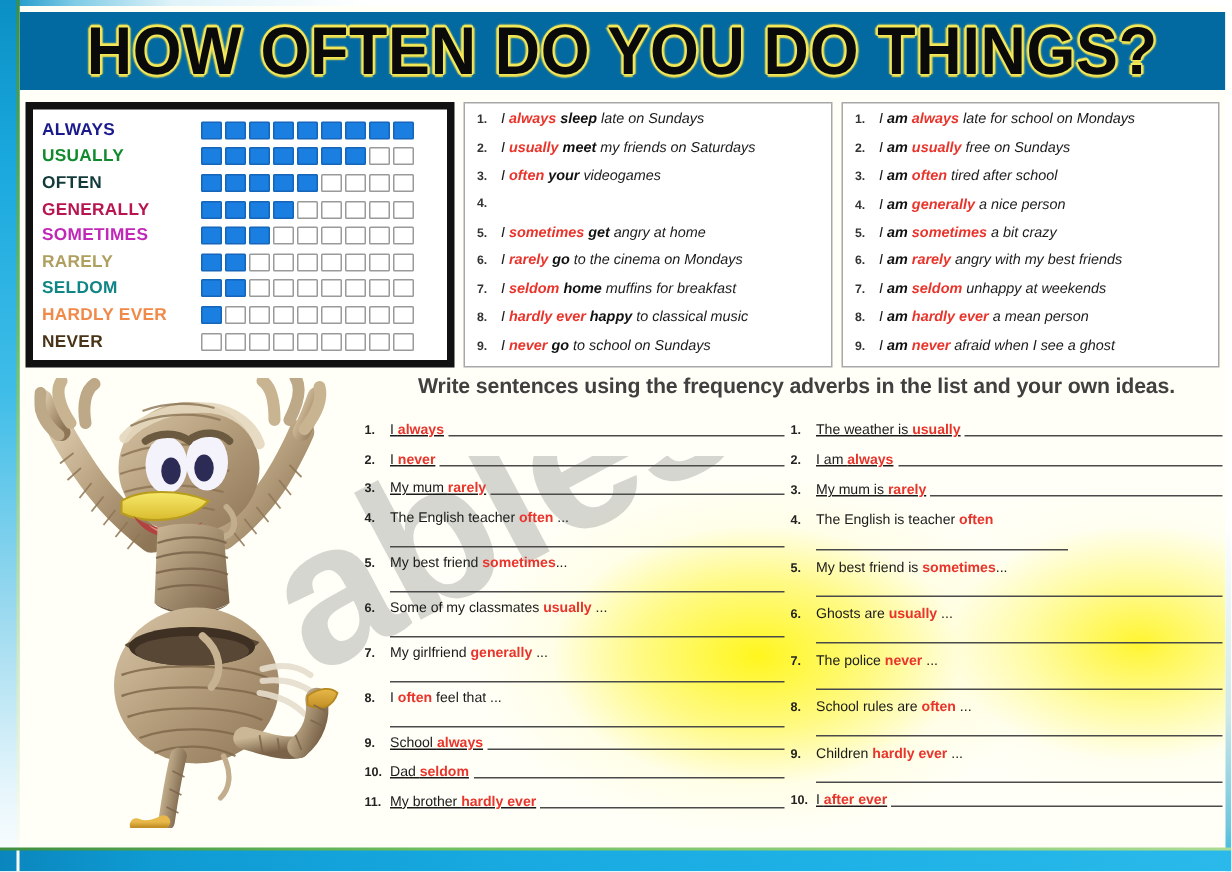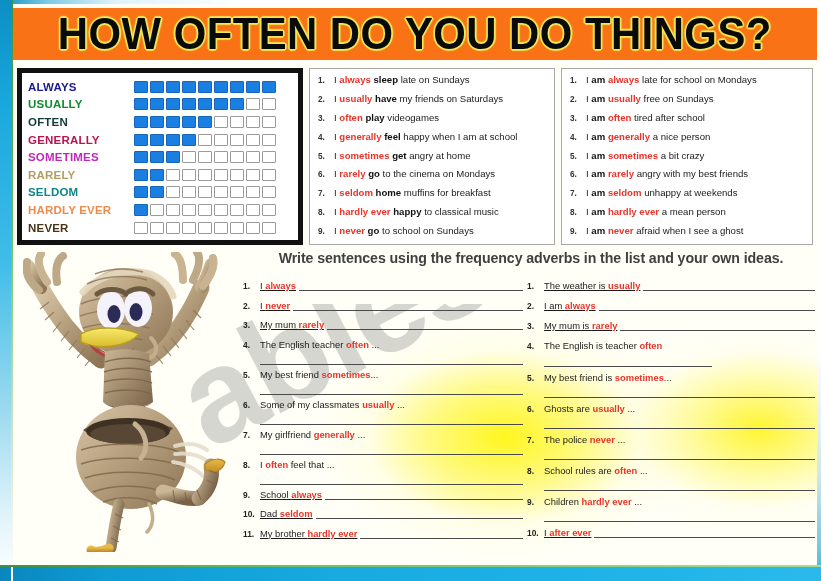"HOW OFTEN DO YOU DO" .title-wrap { background: #f97316 -> #0369a1 }
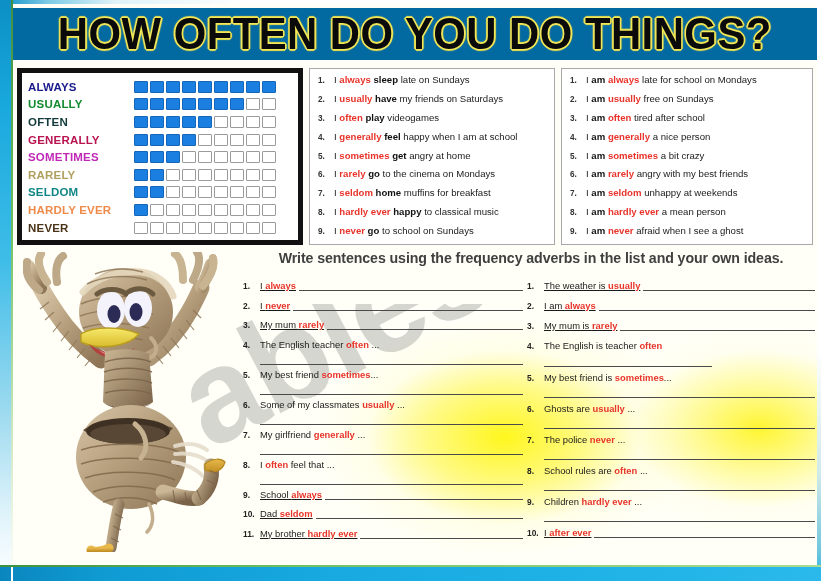"I always sleep late on" .stext { font-style: none -> italic }
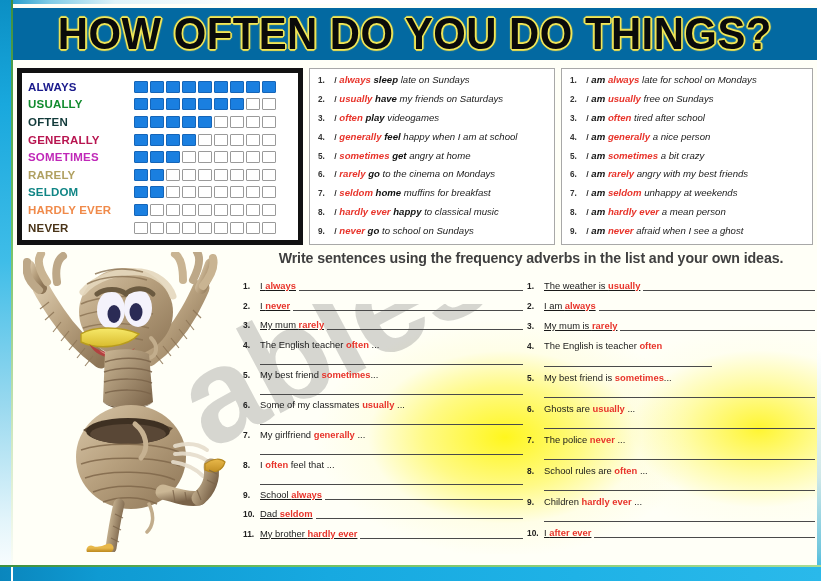"have" span.vb { text: have -> meet }
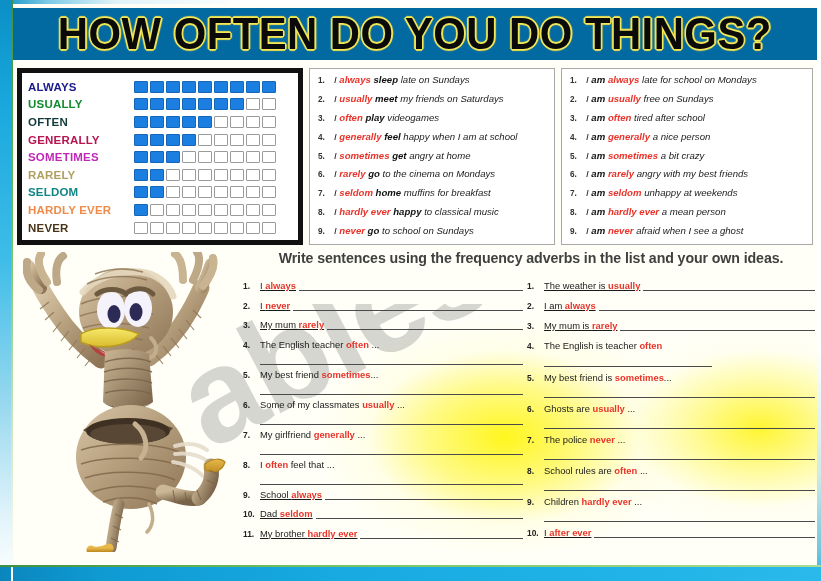"play" span.vb { text: play -> your }
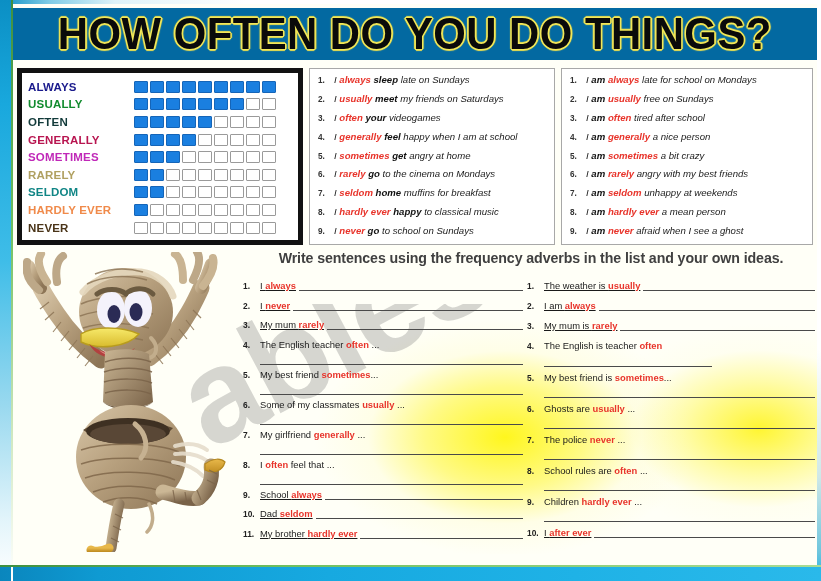"I generally feel happy when" span.stext { html: <span>I <span>generally</span><span> feel</span> happy when I am at school</span> -> none }
